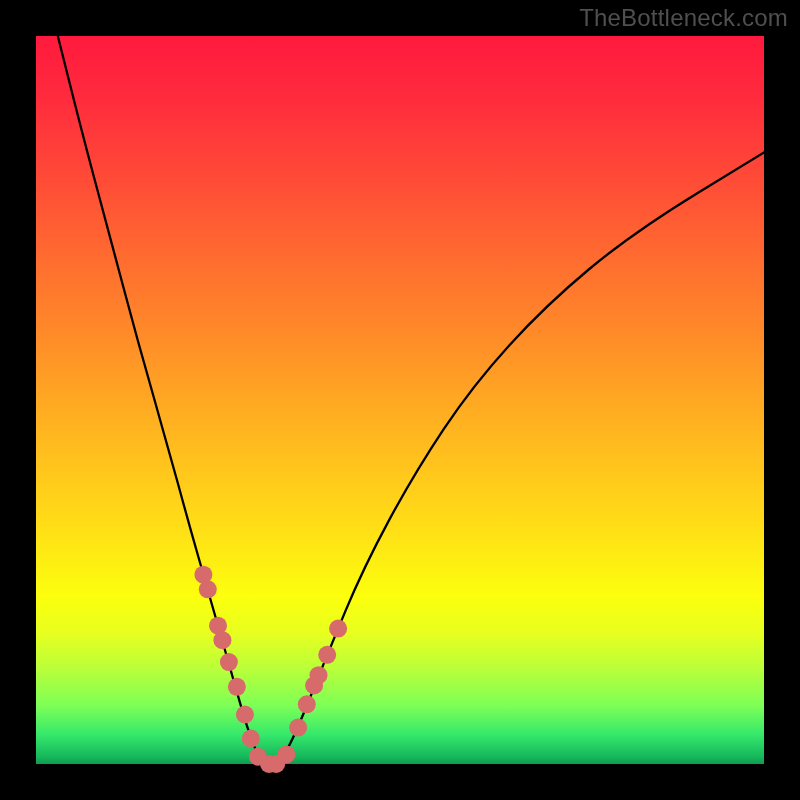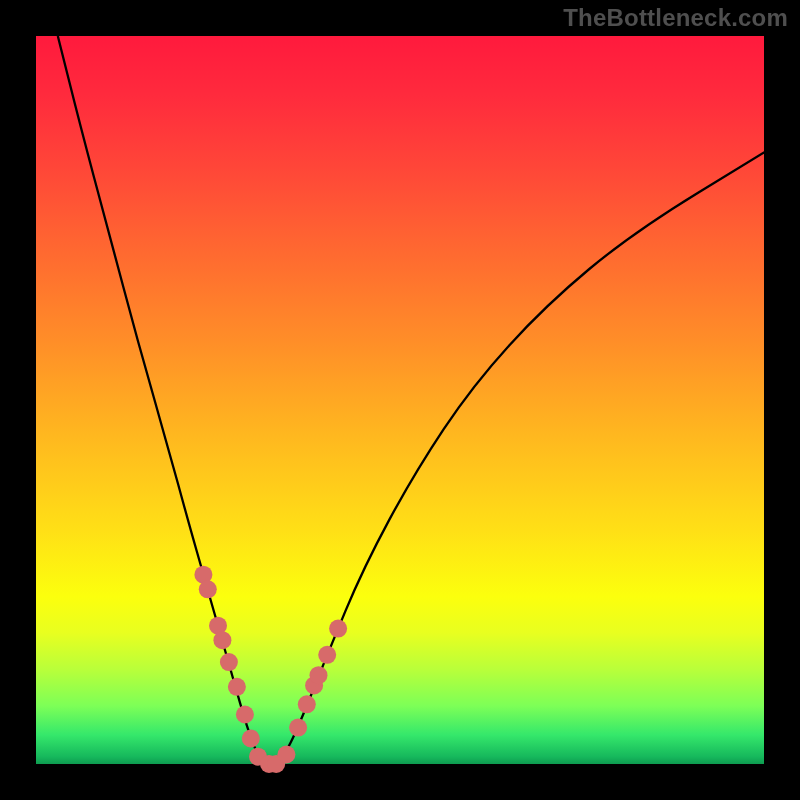"TheBottleneck.com" .watermark { font-weight: 700 -> 400 }
